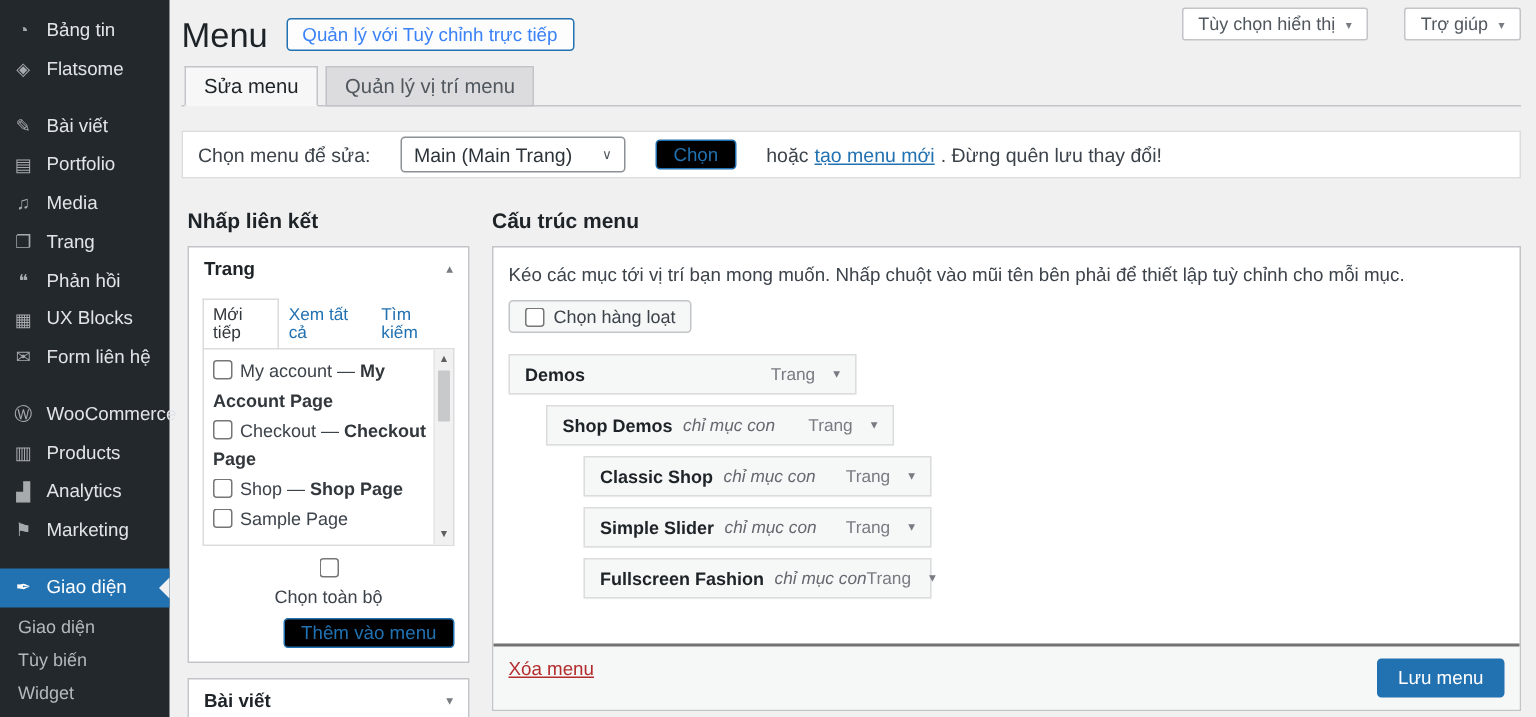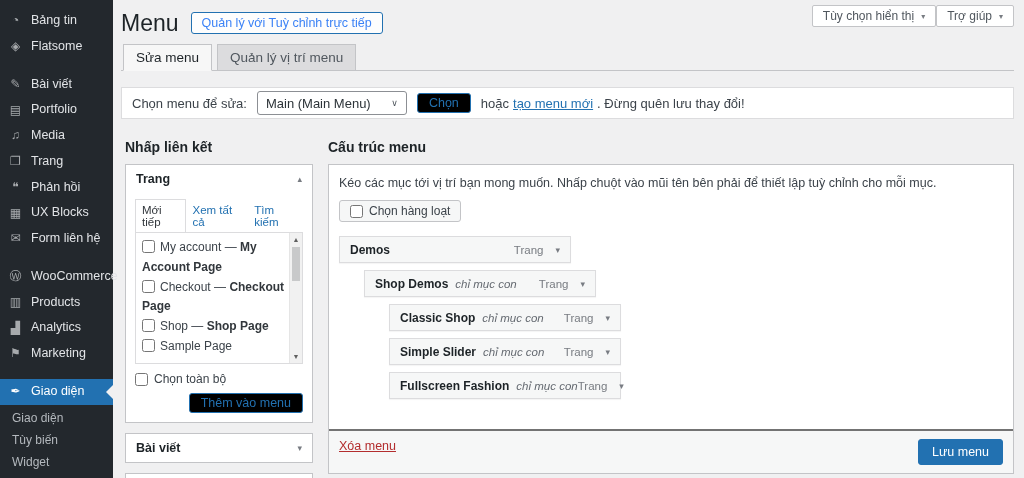"Tùy chọn hiển thị" .screen-meta { gap: 0 -> 24px }
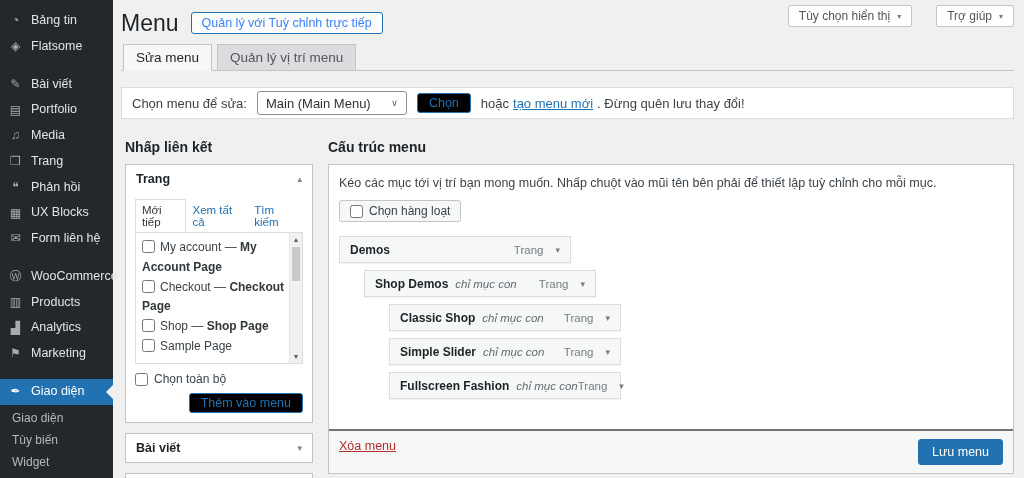"Chọn menu để sửa:" .manage-menus { gap: 10px -> 20px }
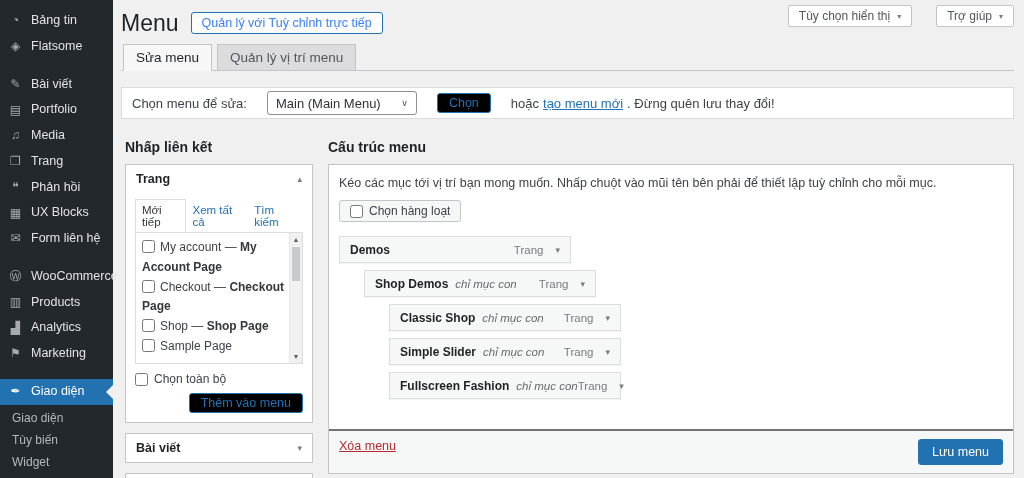"Main (Main Menu)" span { text: Menu -> Trang }
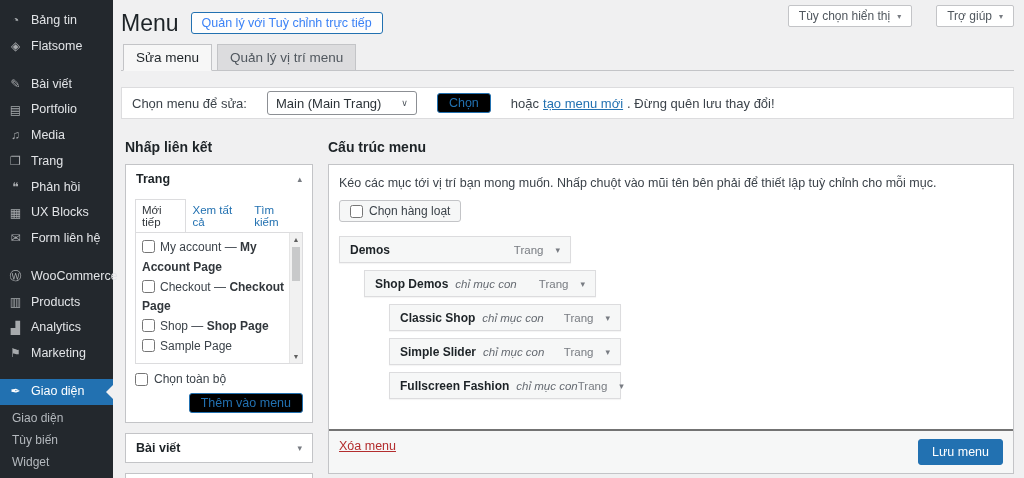"Chọn toàn bộ" .select-all-row { flex-direction: none -> column }
